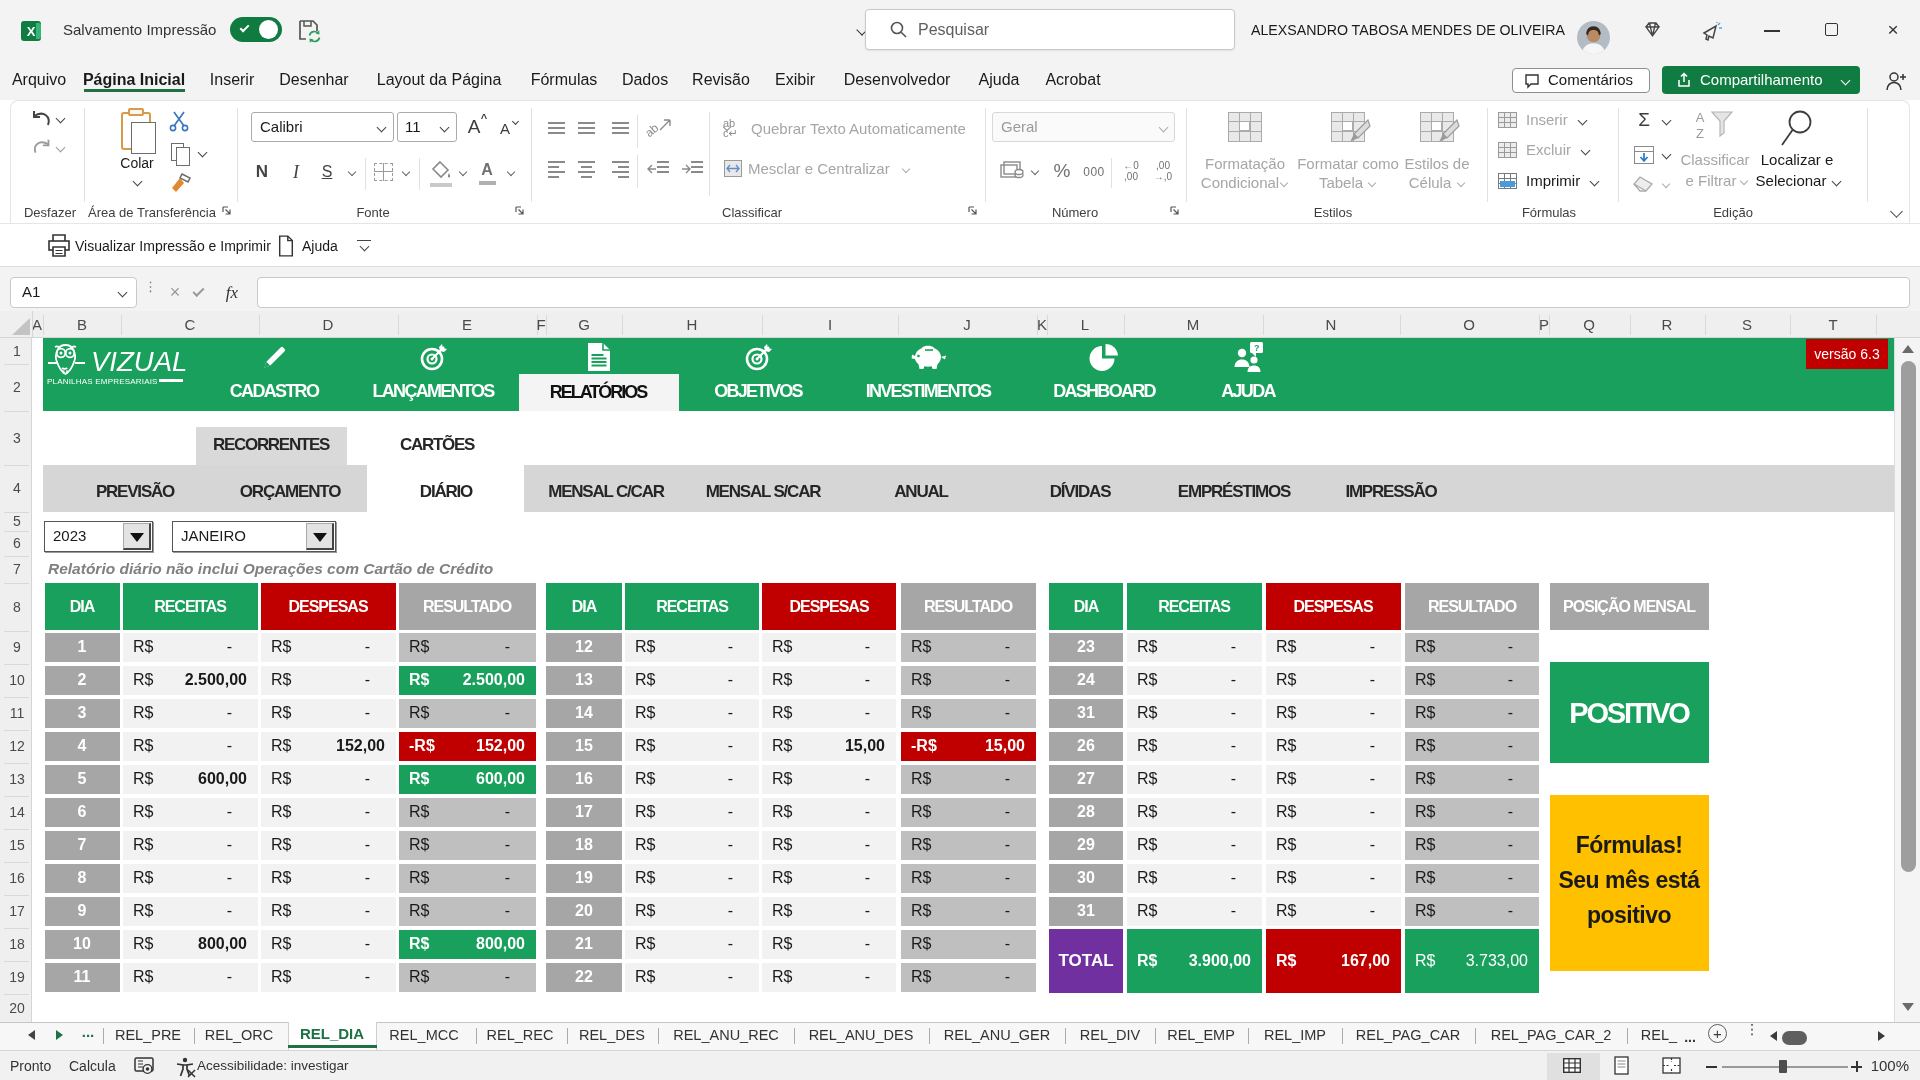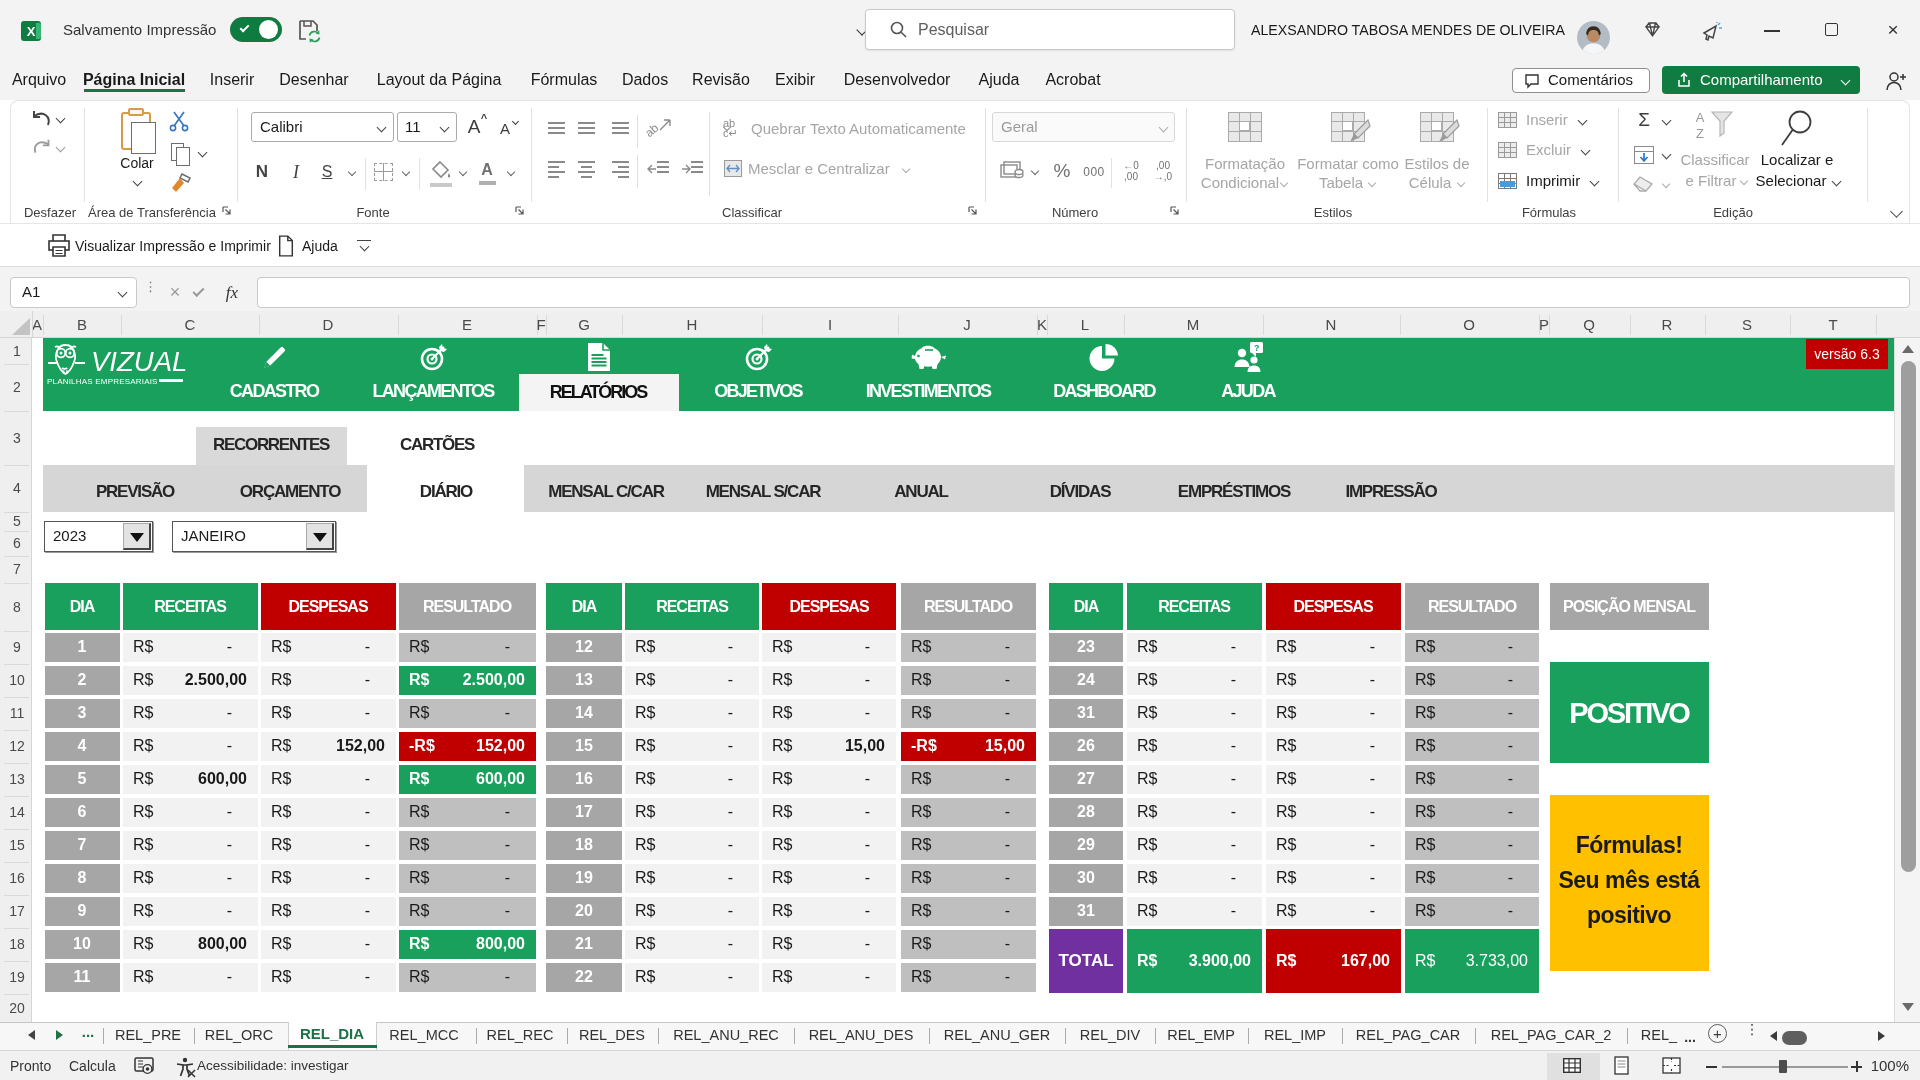"Relatório diário não inclui Operações" div { html: none -> <div>Relatório diário não inclui Operações com Cartão de Crédito</div> }
